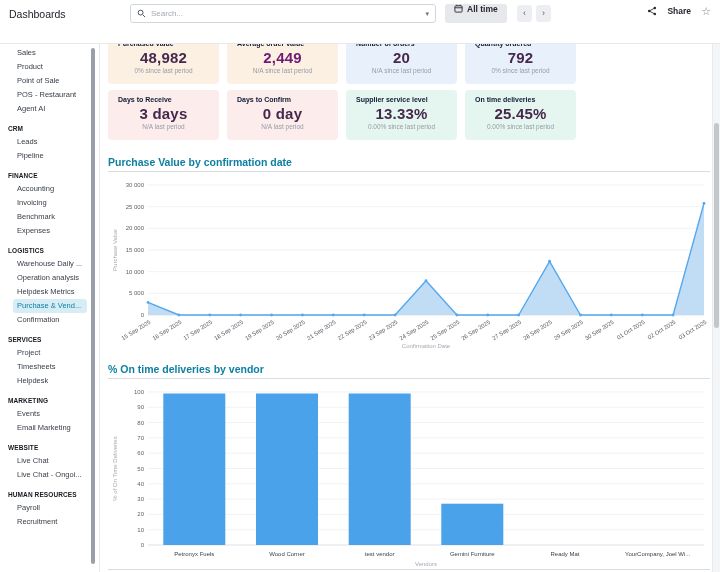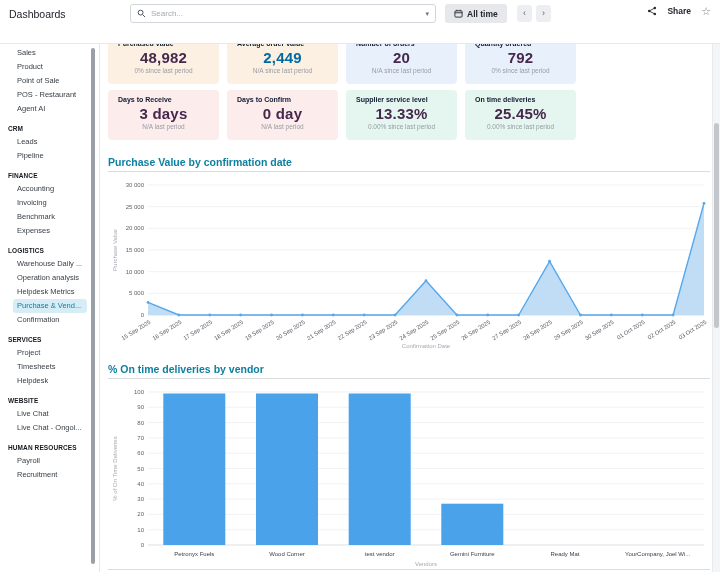"All time" .filter-btn { align-items: center -> none }
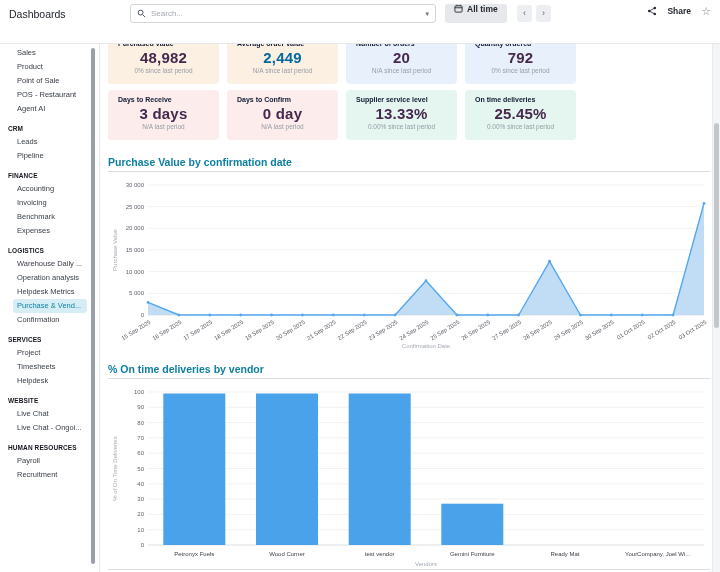"2,449" div.kpi-value { color: #0369a1 -> #701a75 }
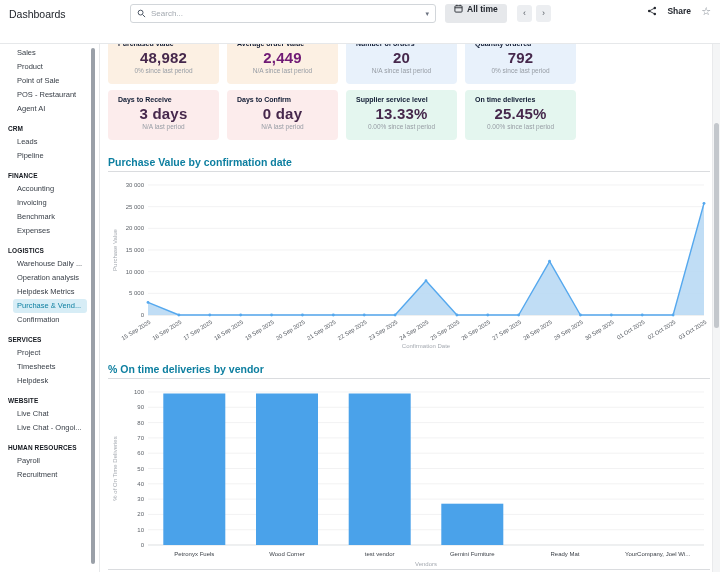"Events" div.sb-section { html: none -> <div> <div>MARKETING</div> <div>Events</div> <div>Email Marketing</div> </div> }
